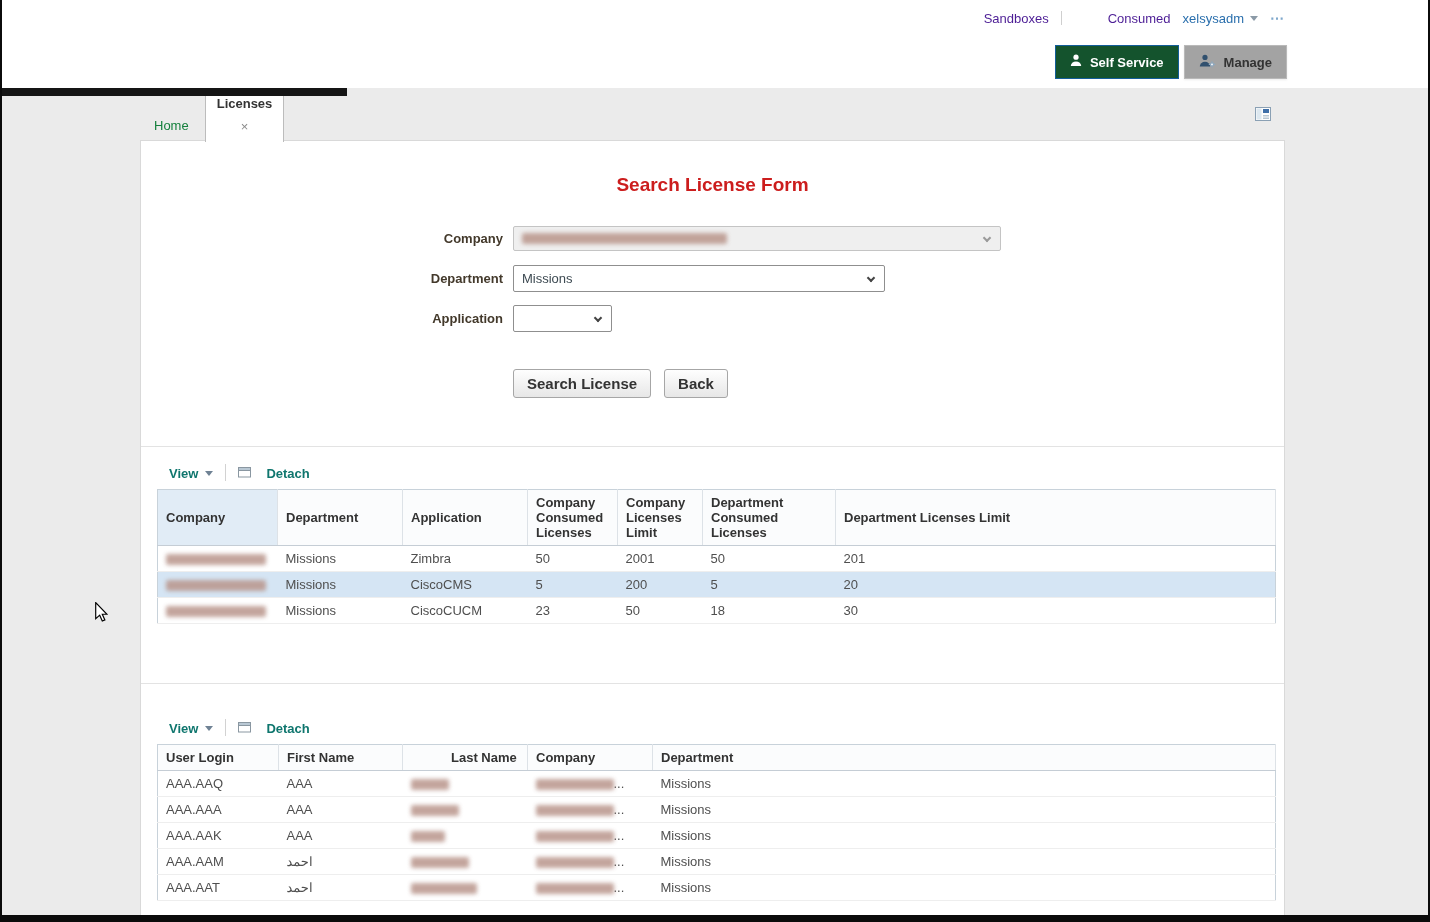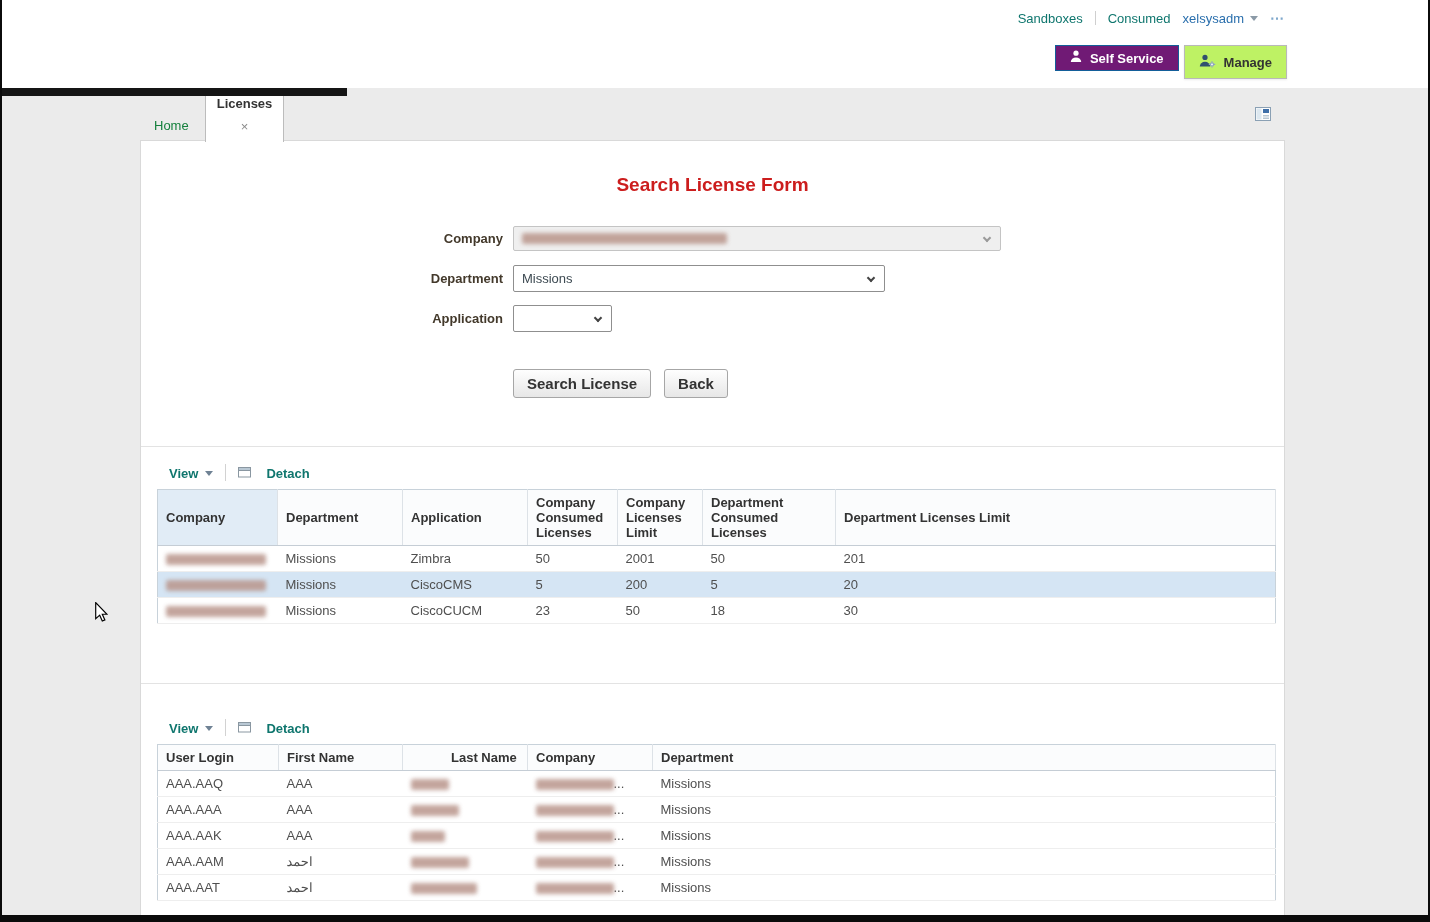"Sandboxes" .toplink { color: #0f766e -> #4c1d95; margin-left: none -> 34px }
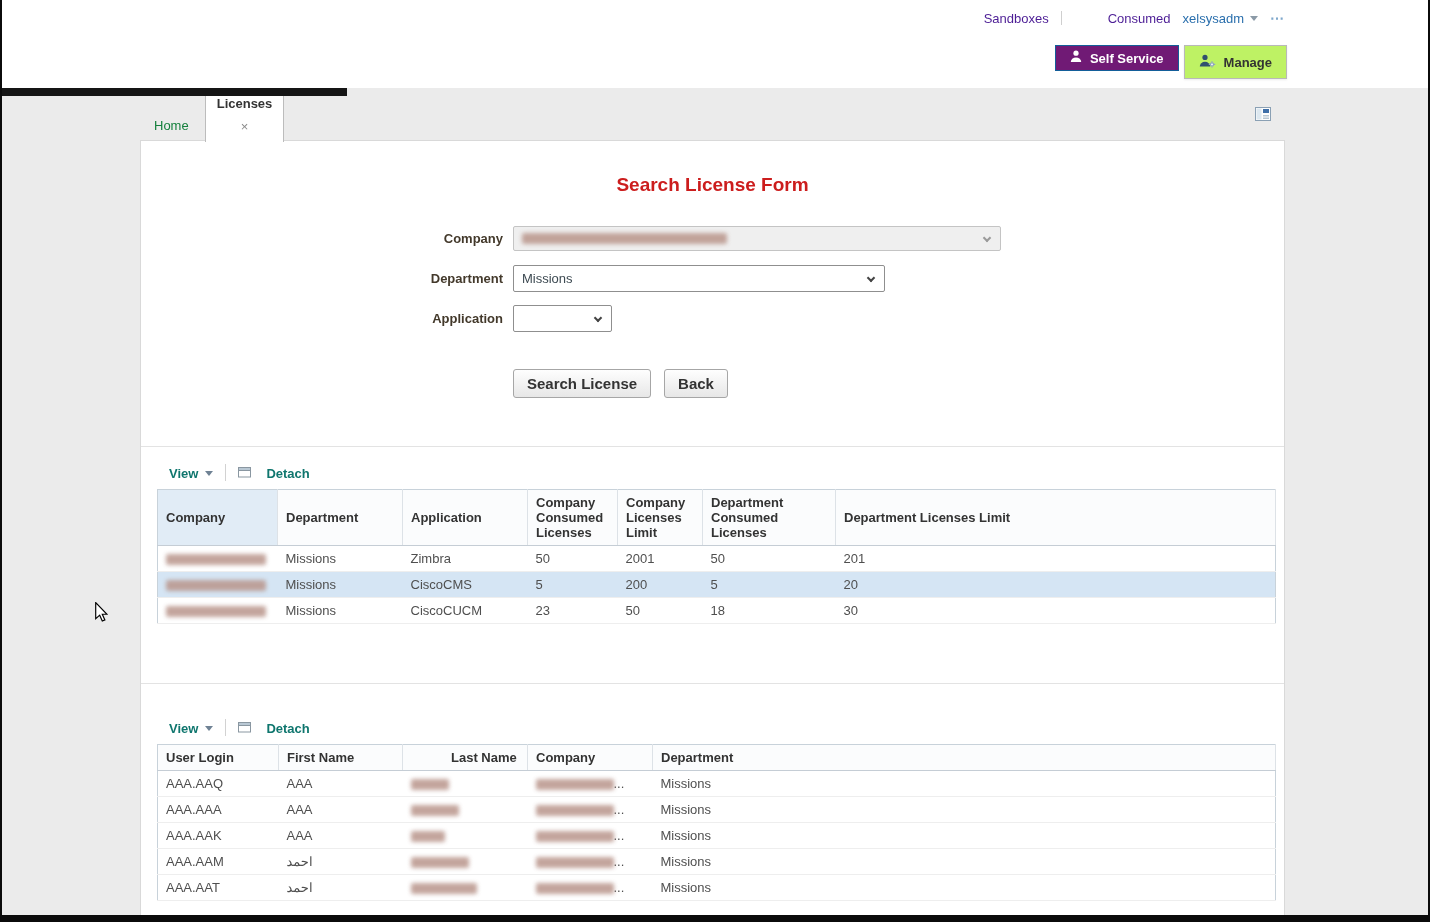"Self Service" .btn-self { background: #701a75 -> #14532d; height: 26px -> 34px }
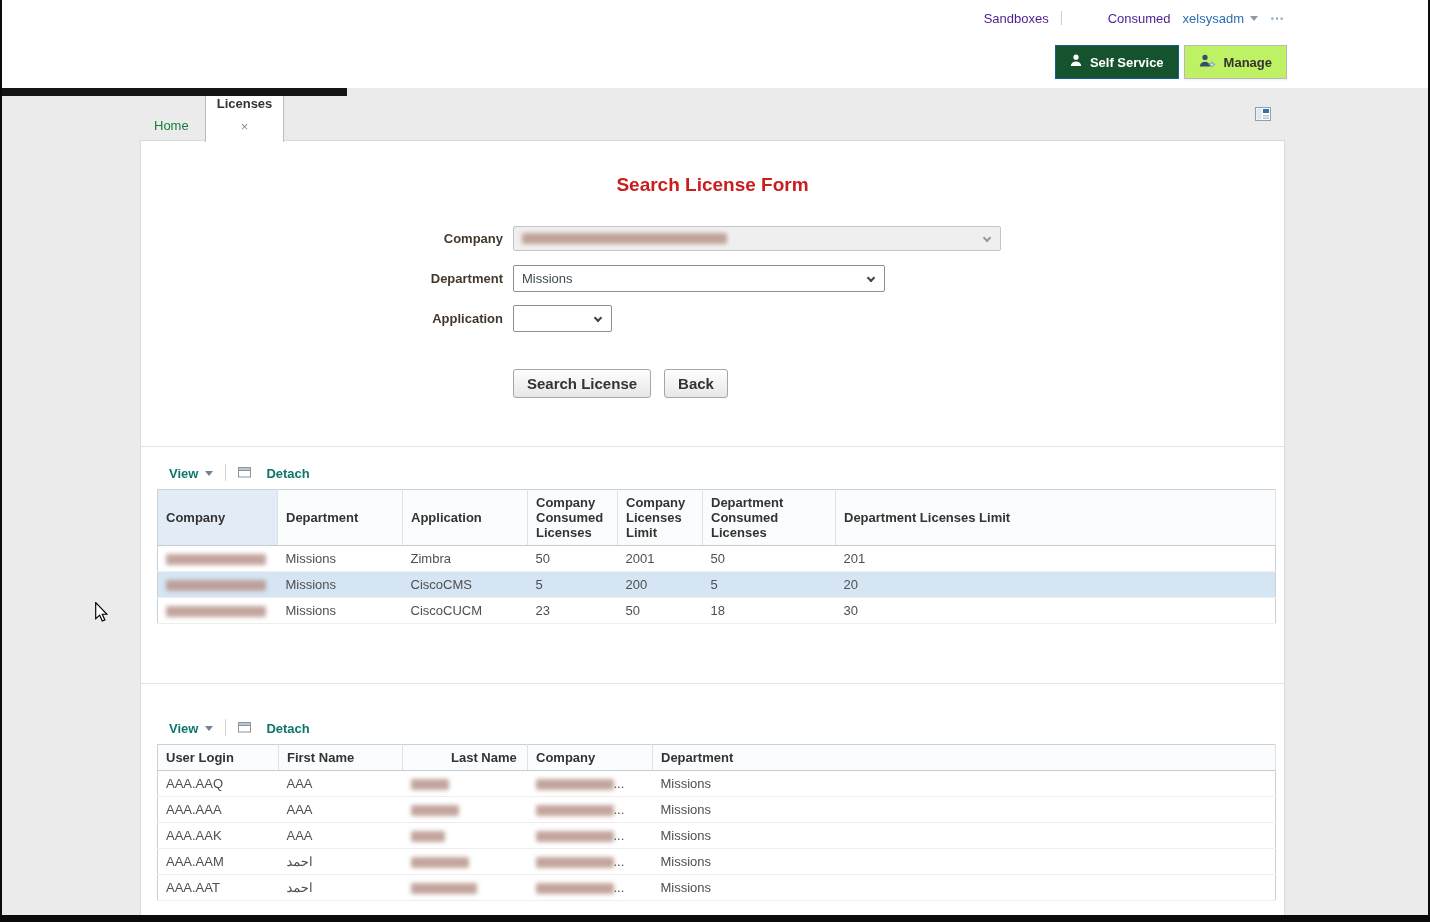"Manage" .btn-manage { background: #bef264 -> #a3a3a3 }
